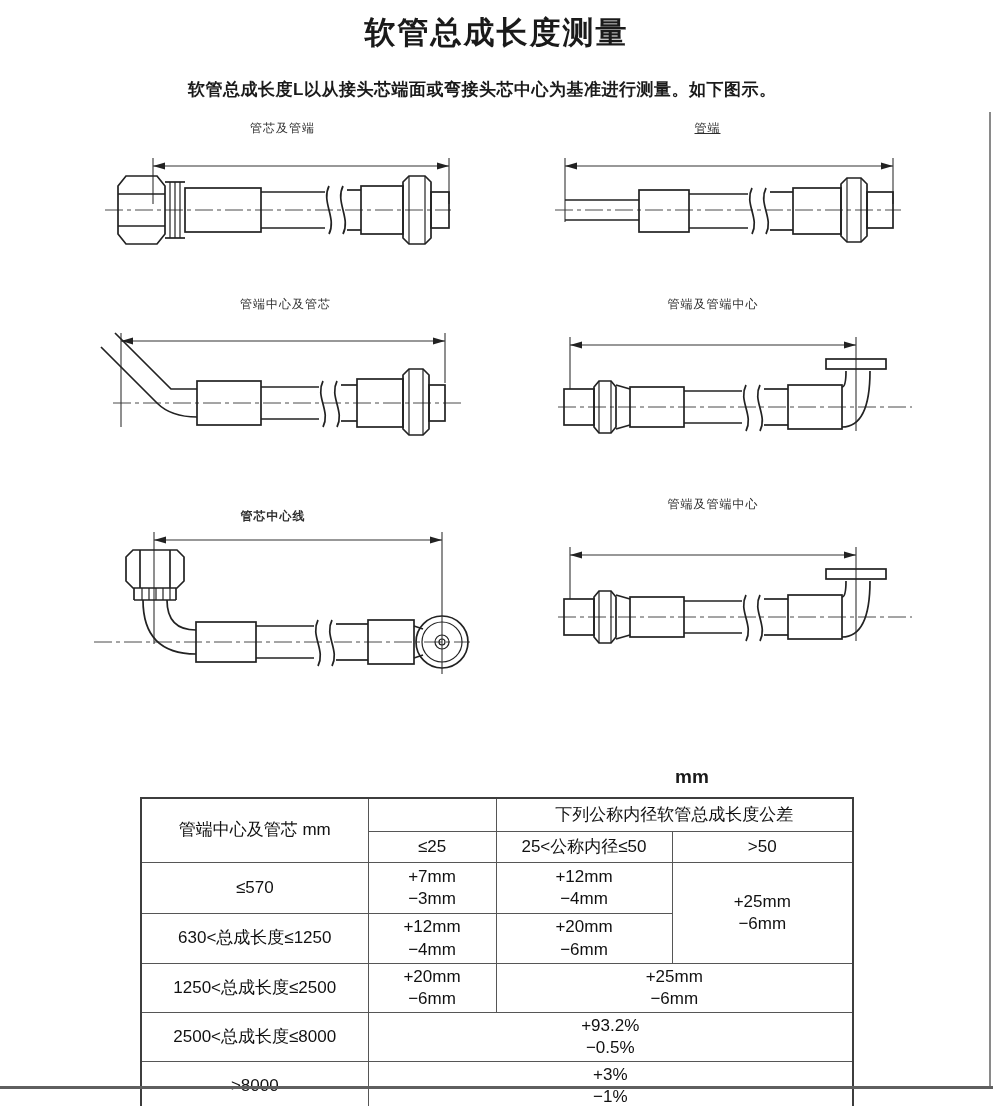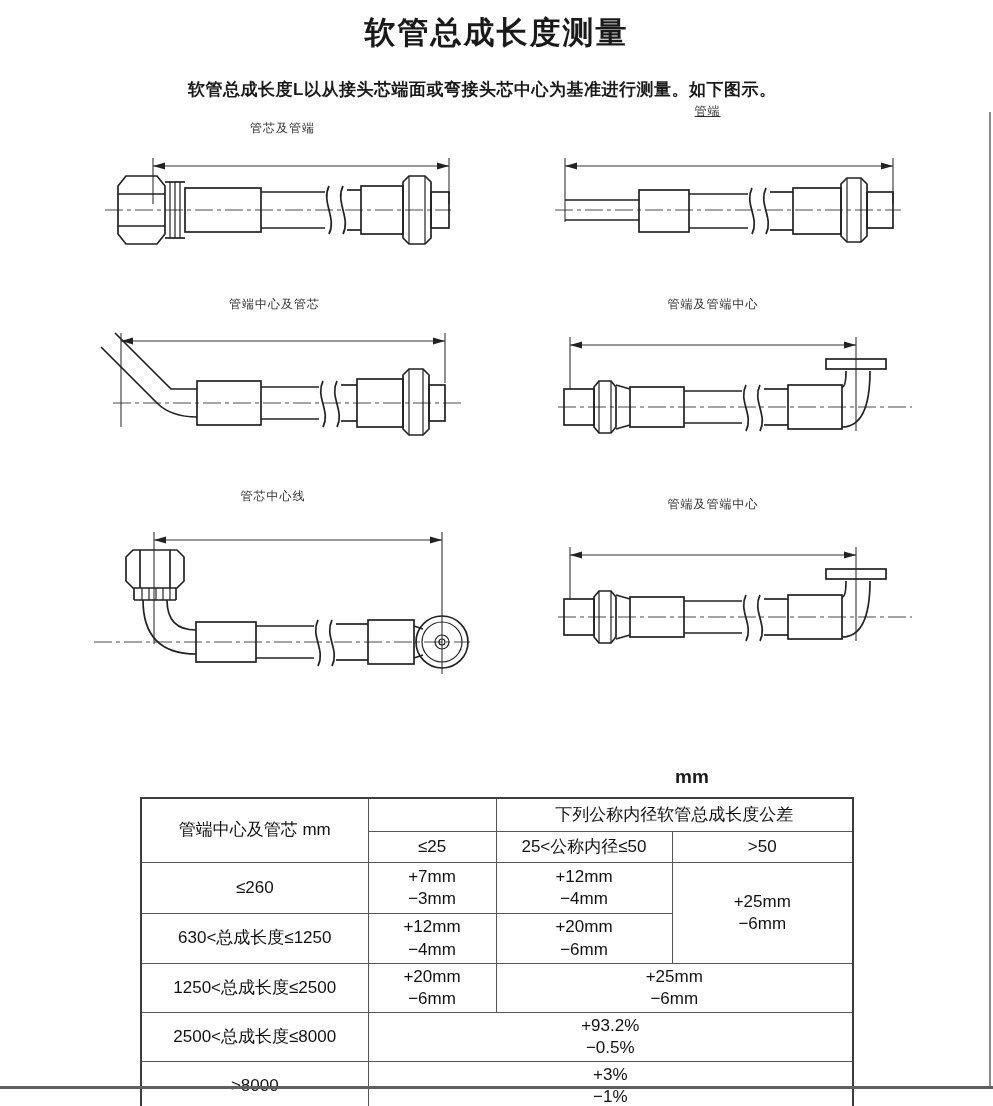"管端" div.abs { top: 103px -> 120px }
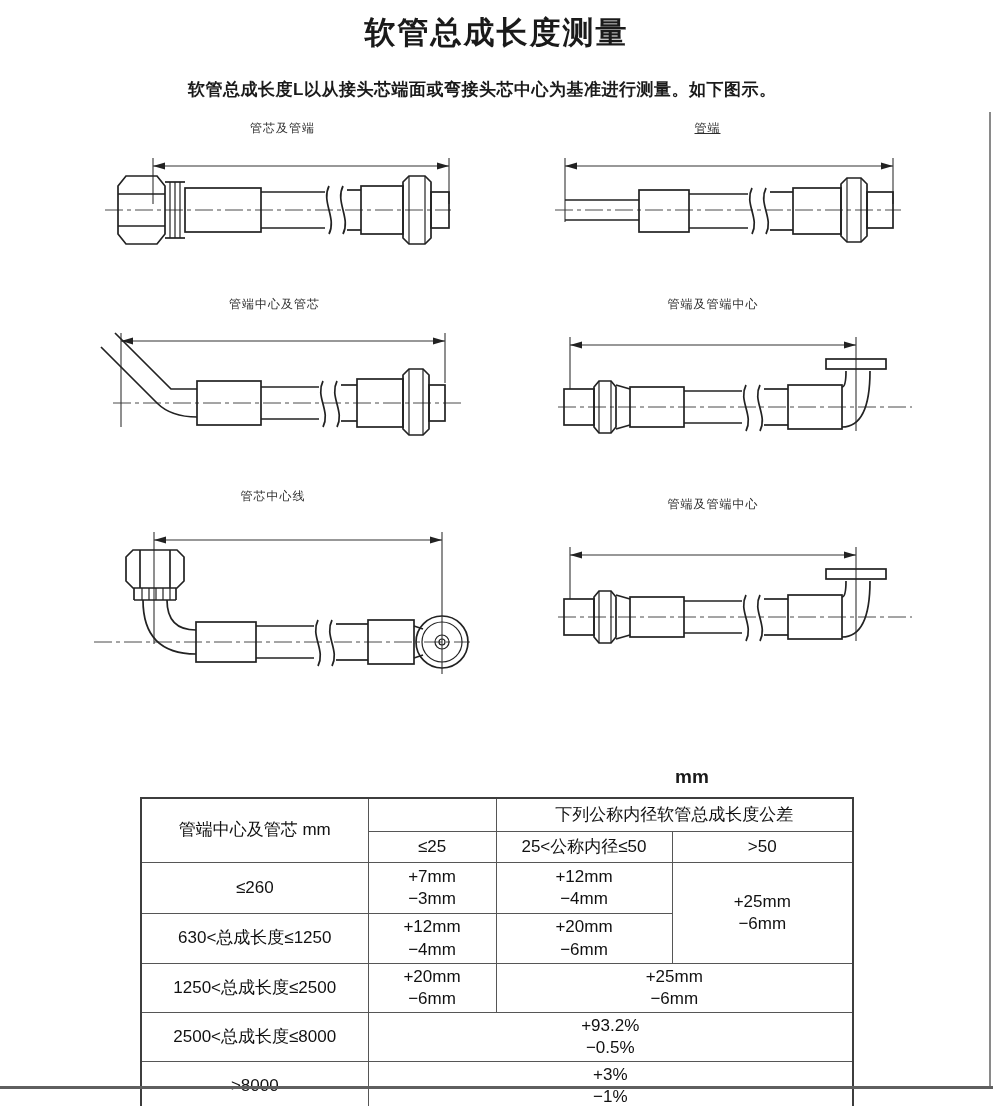"管端中心及管芯" div.abs { left: 187px -> 198px }
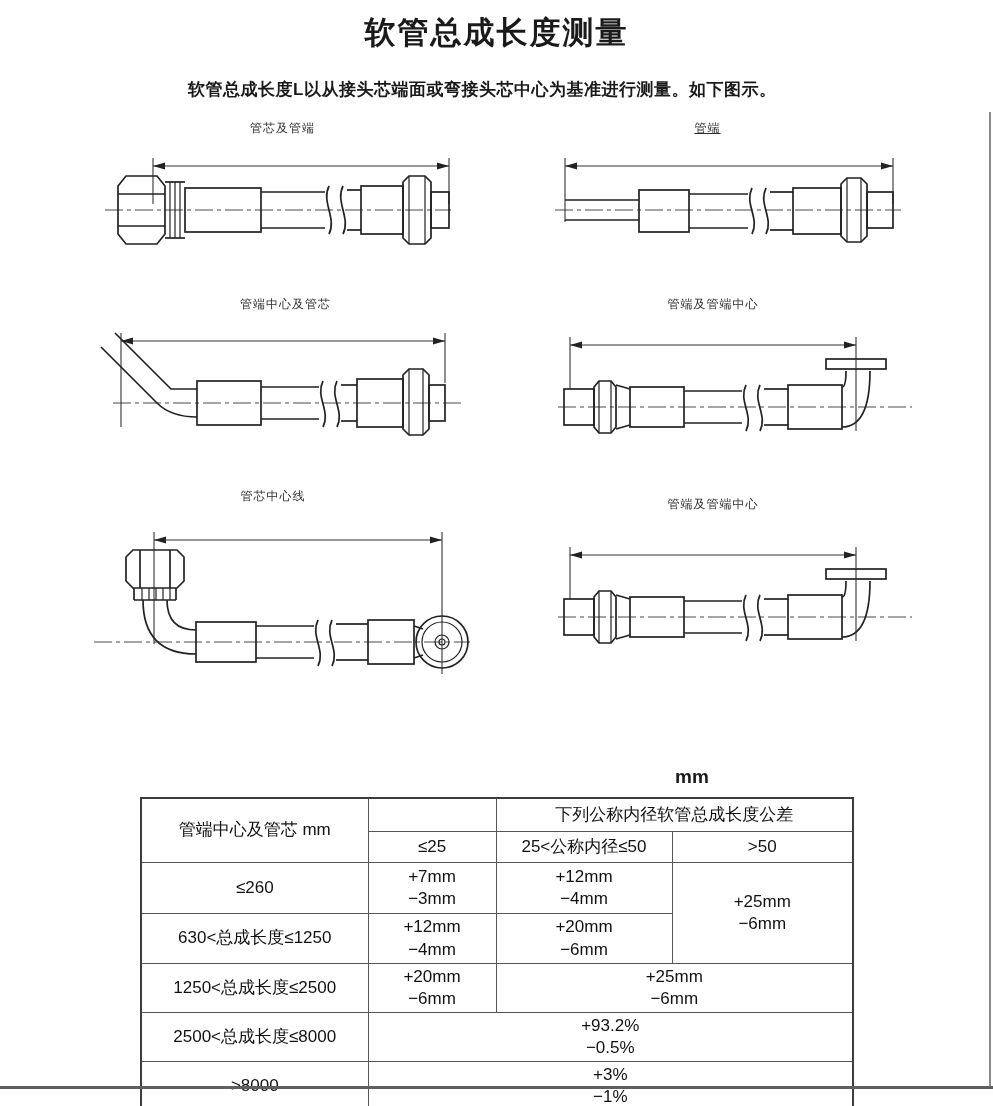"管芯中心线" div.abs { font-weight: none -> bold; top: 488px -> 508px }
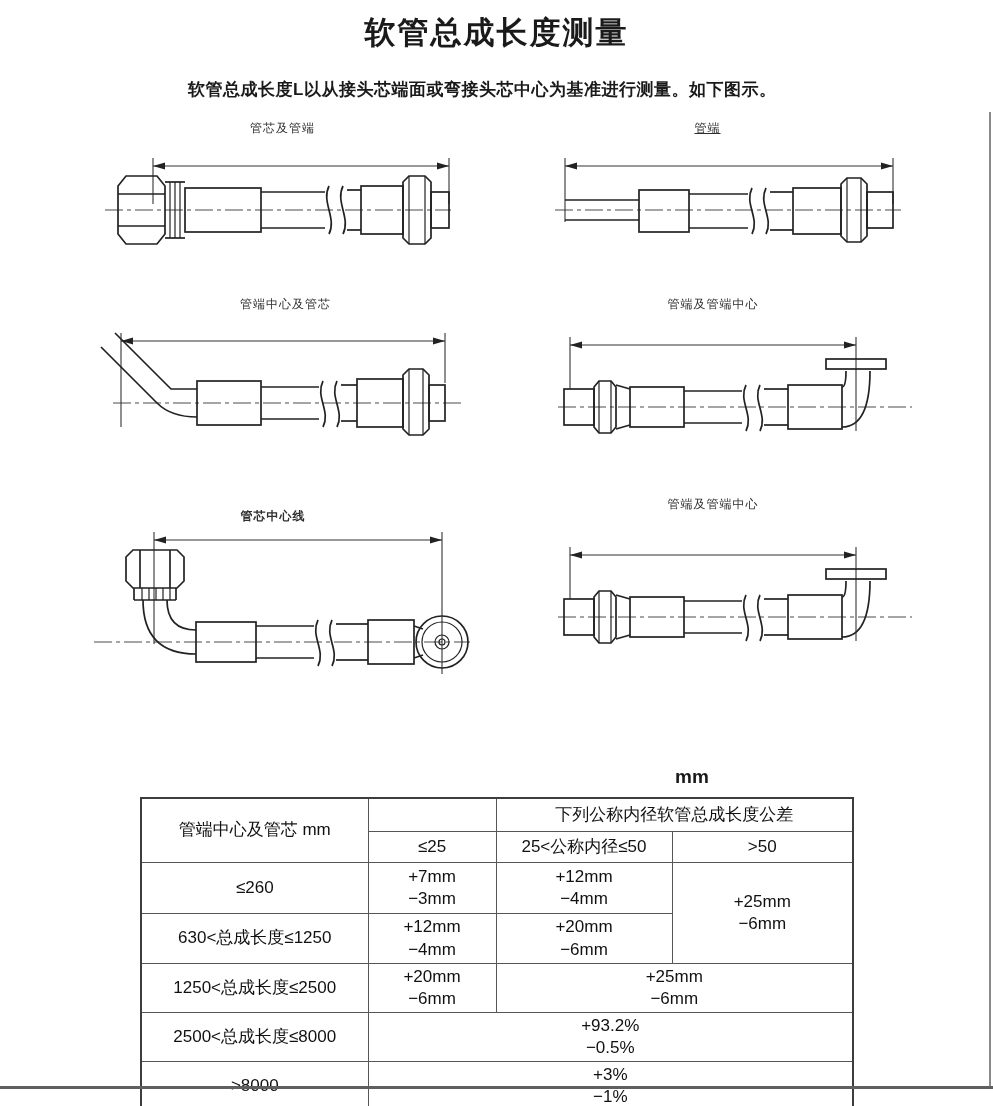"≤260" td { text: 260 -> 570 }
